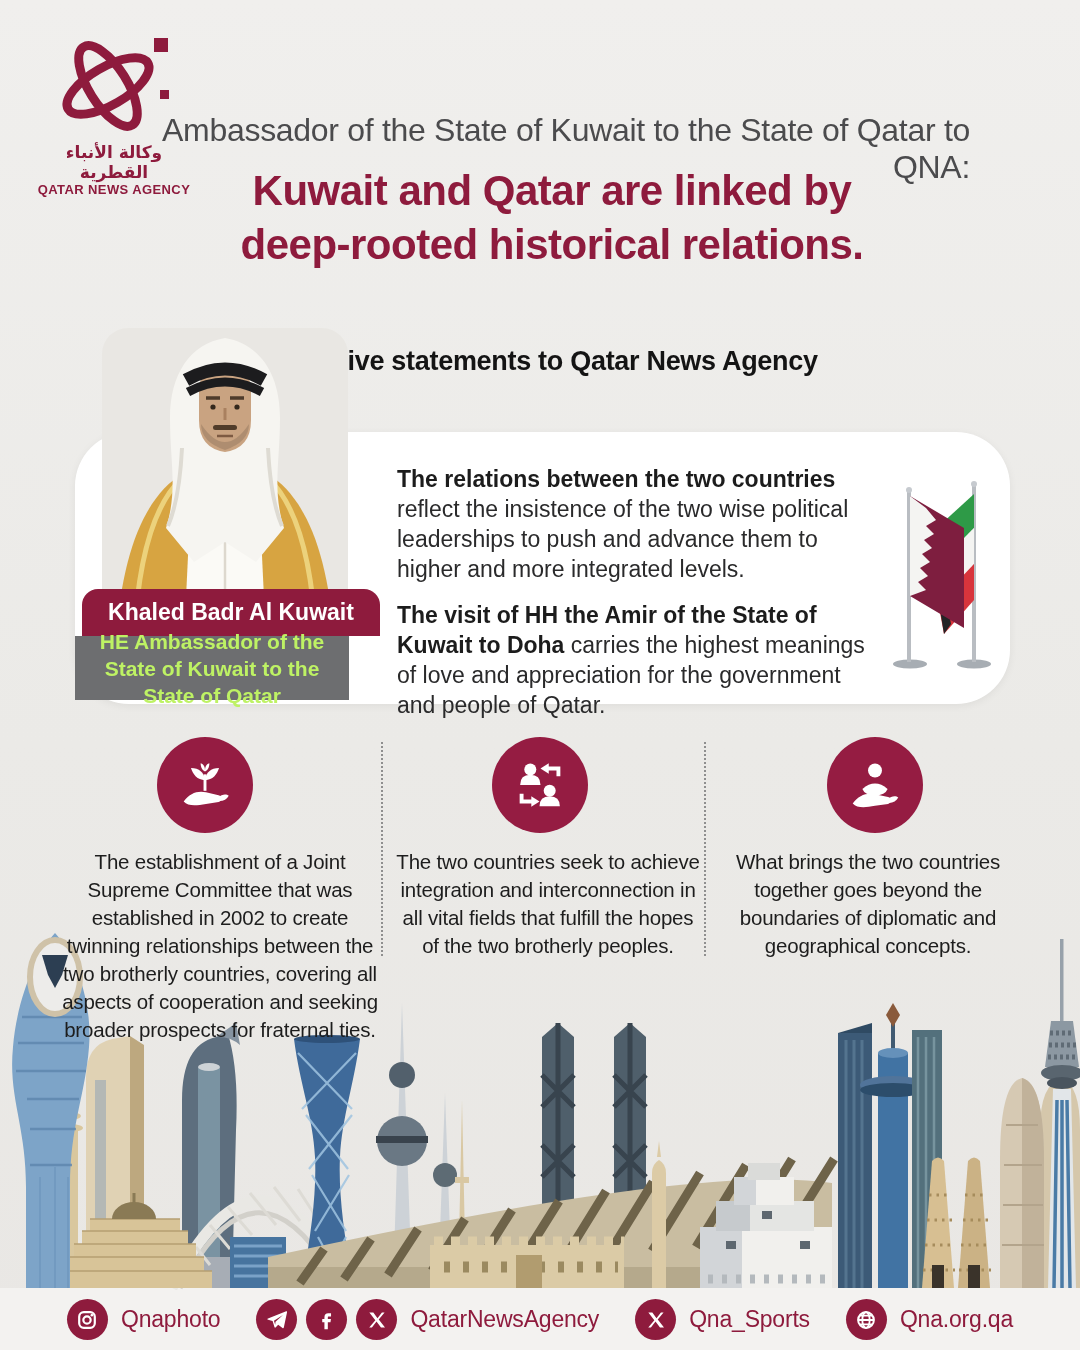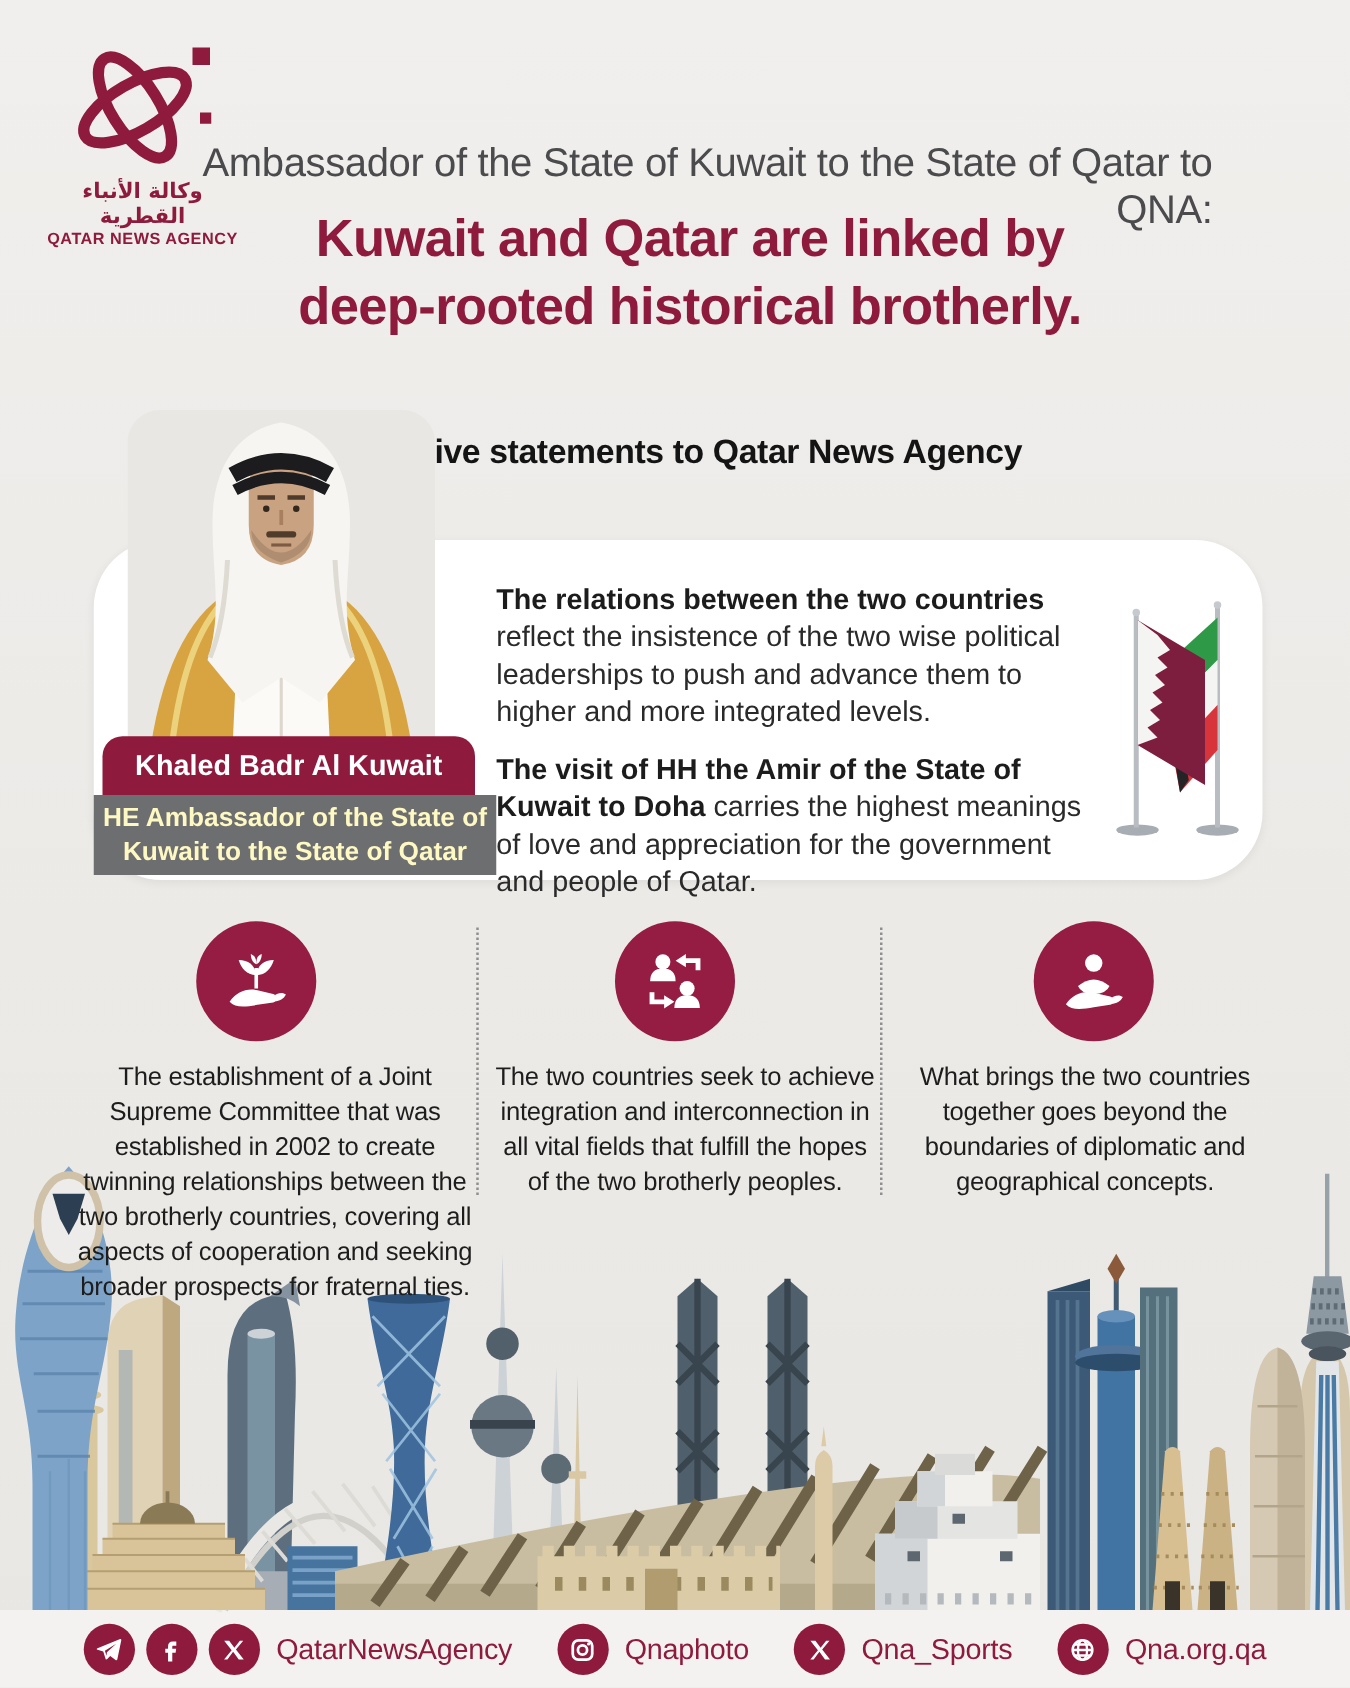"deep-rooted historical brotherly." div { text: brotherly -> relations }
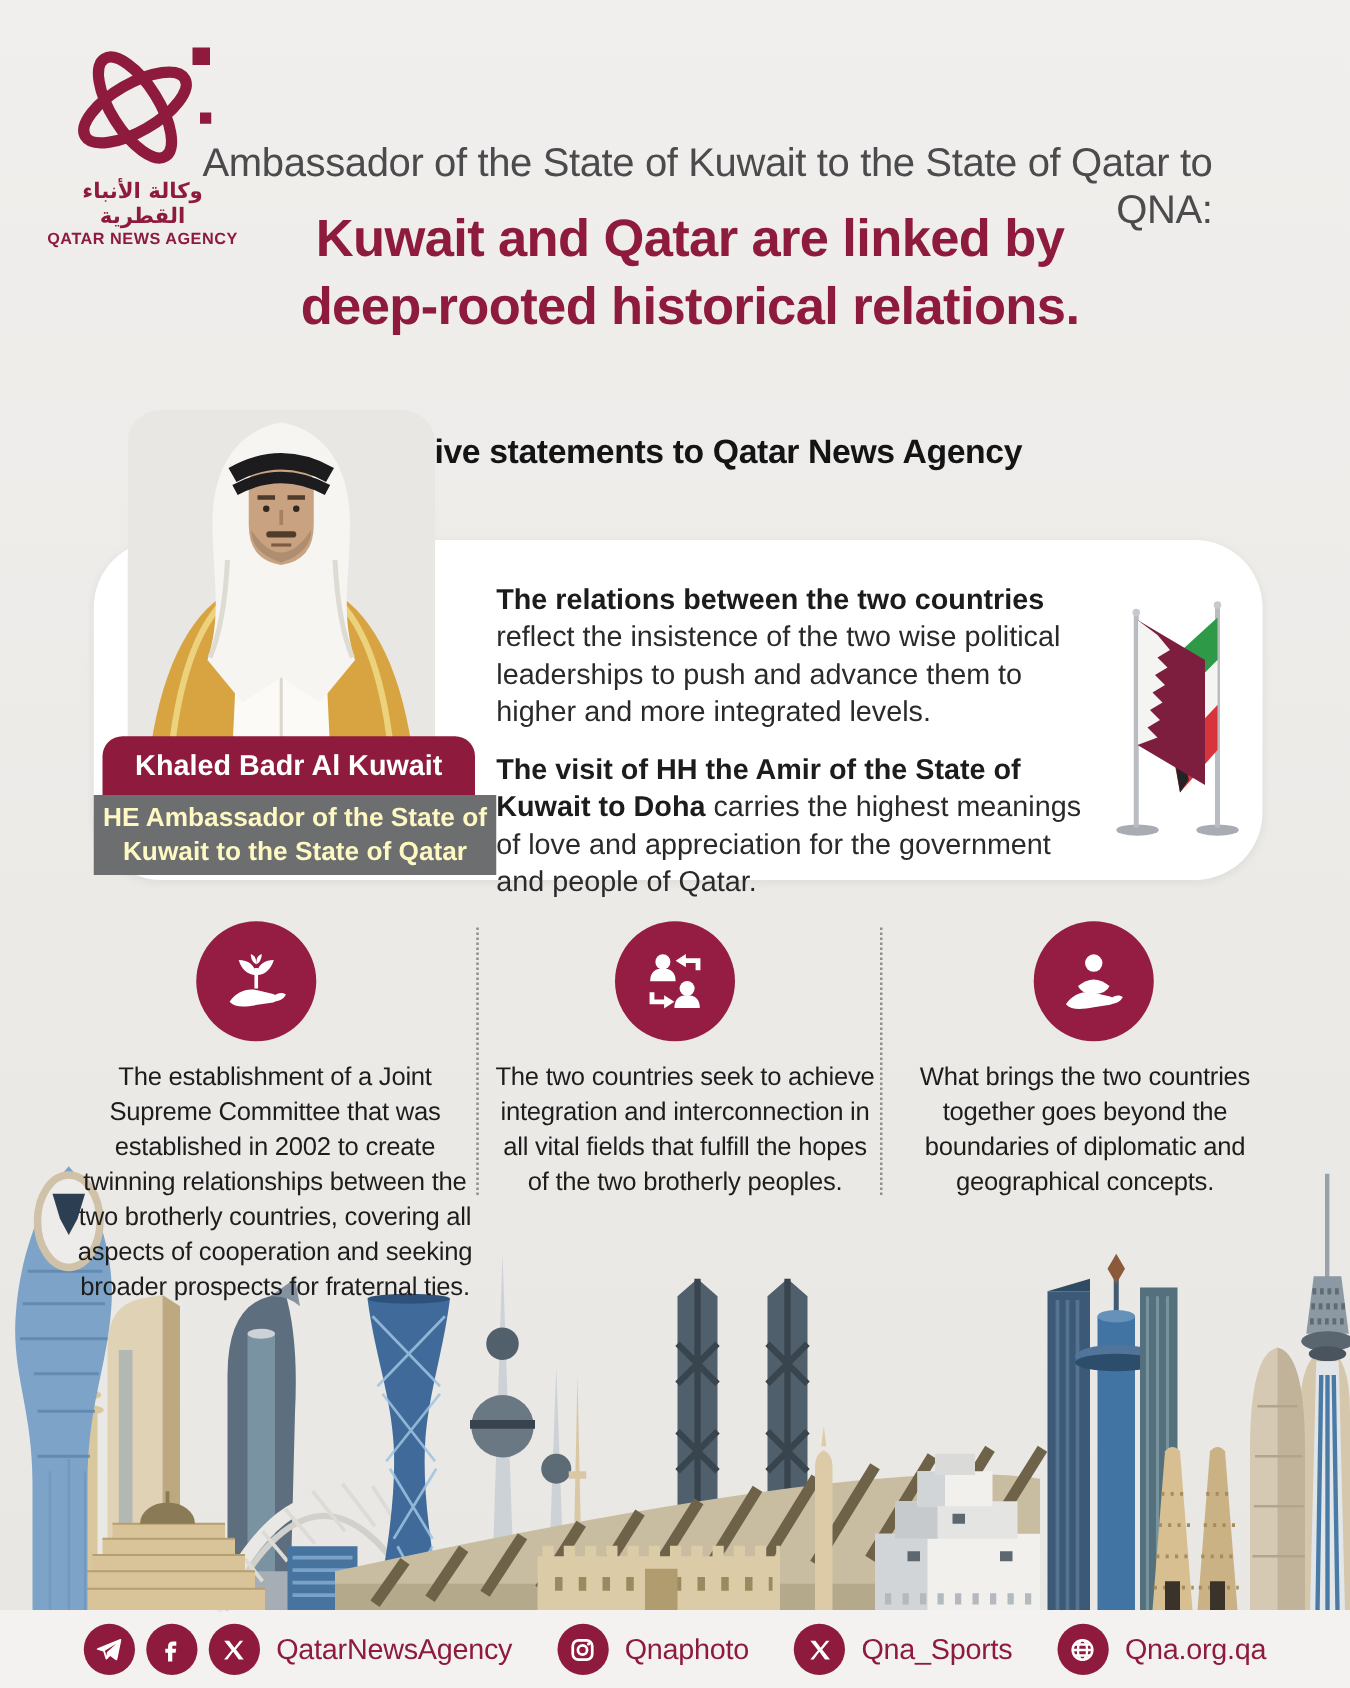"HE Ambassador of the State" .roleplate { color: #fef9c3 -> #bef264; width: 322px -> 274px }
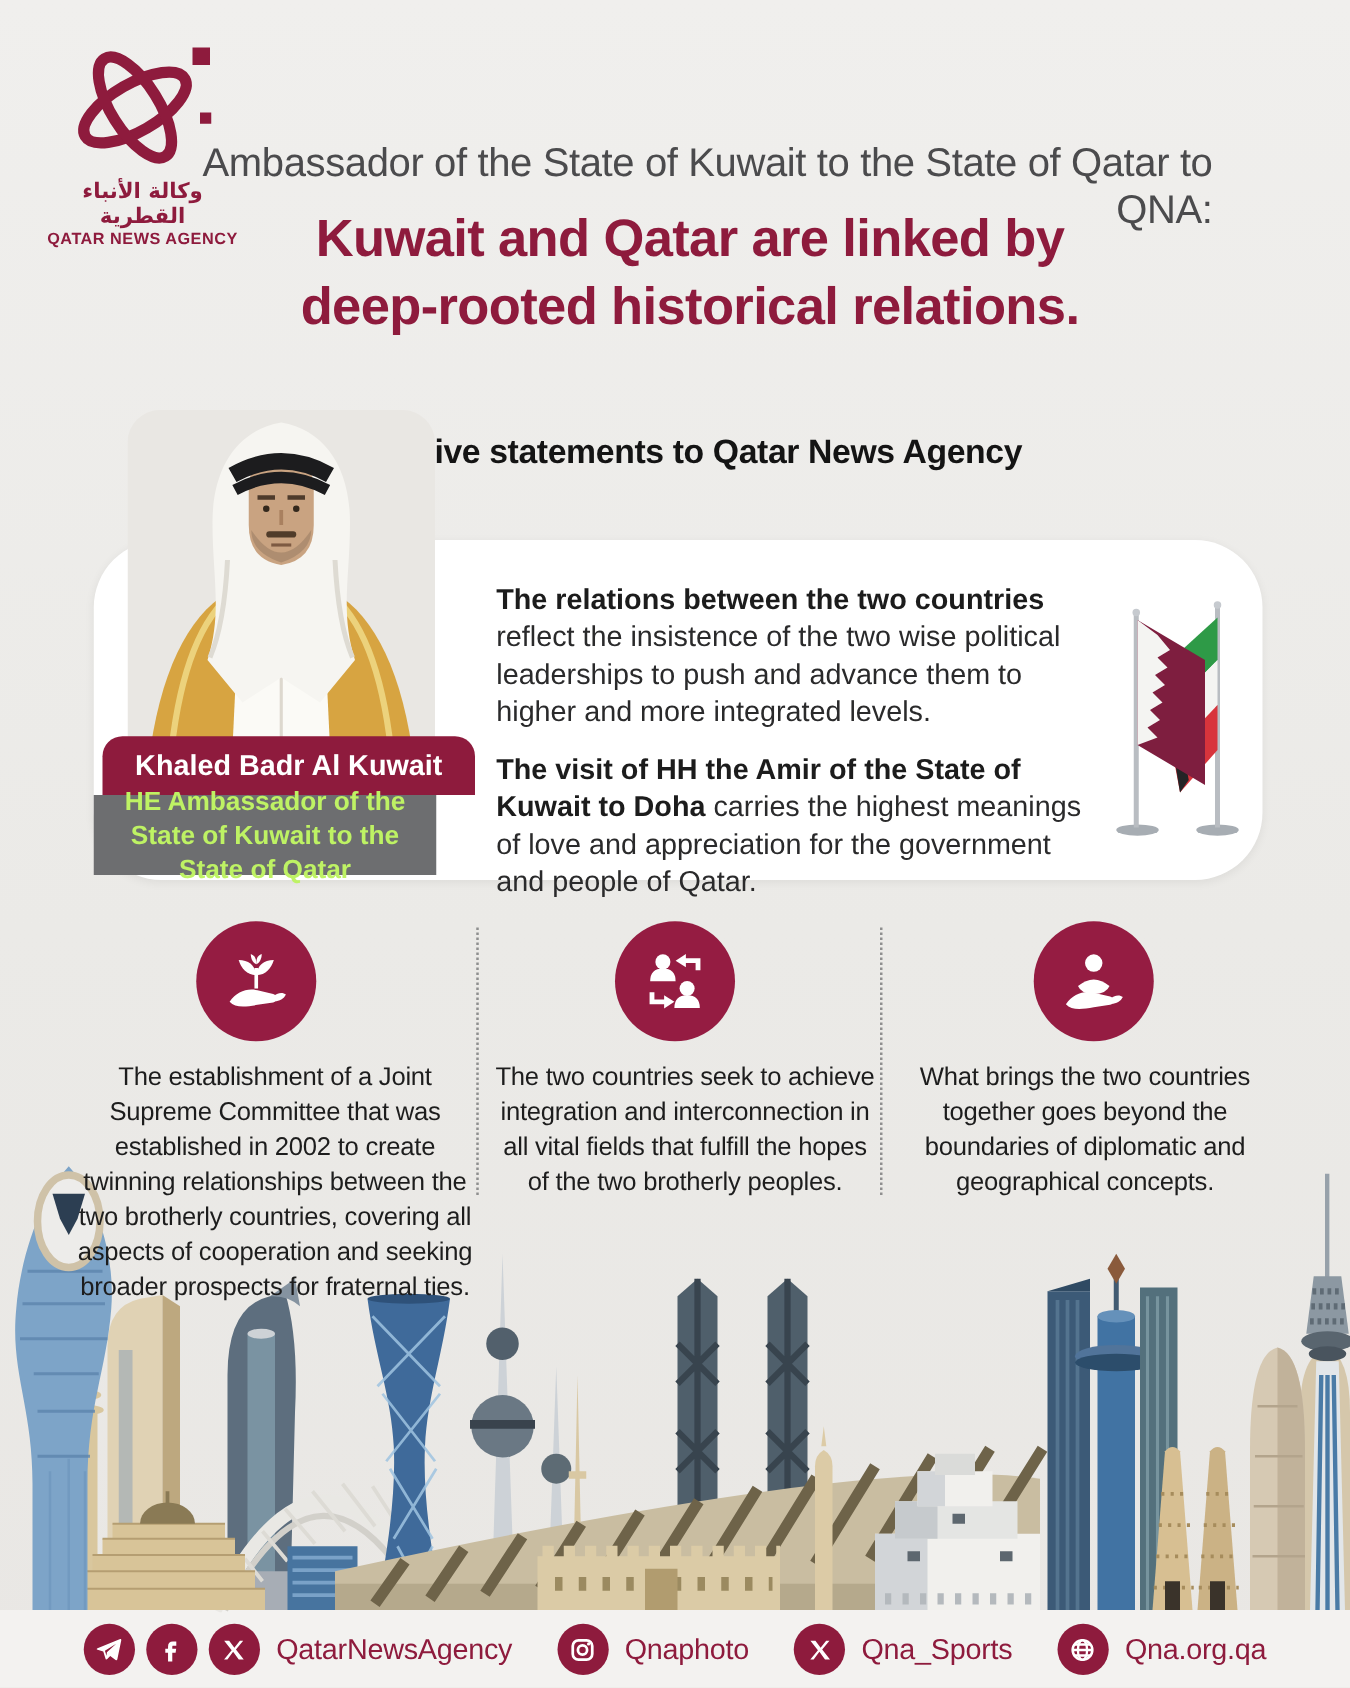"QatarNewsAgency" div.fgroup { order: before "Qnaphoto" -> after "Qnaphoto" }
